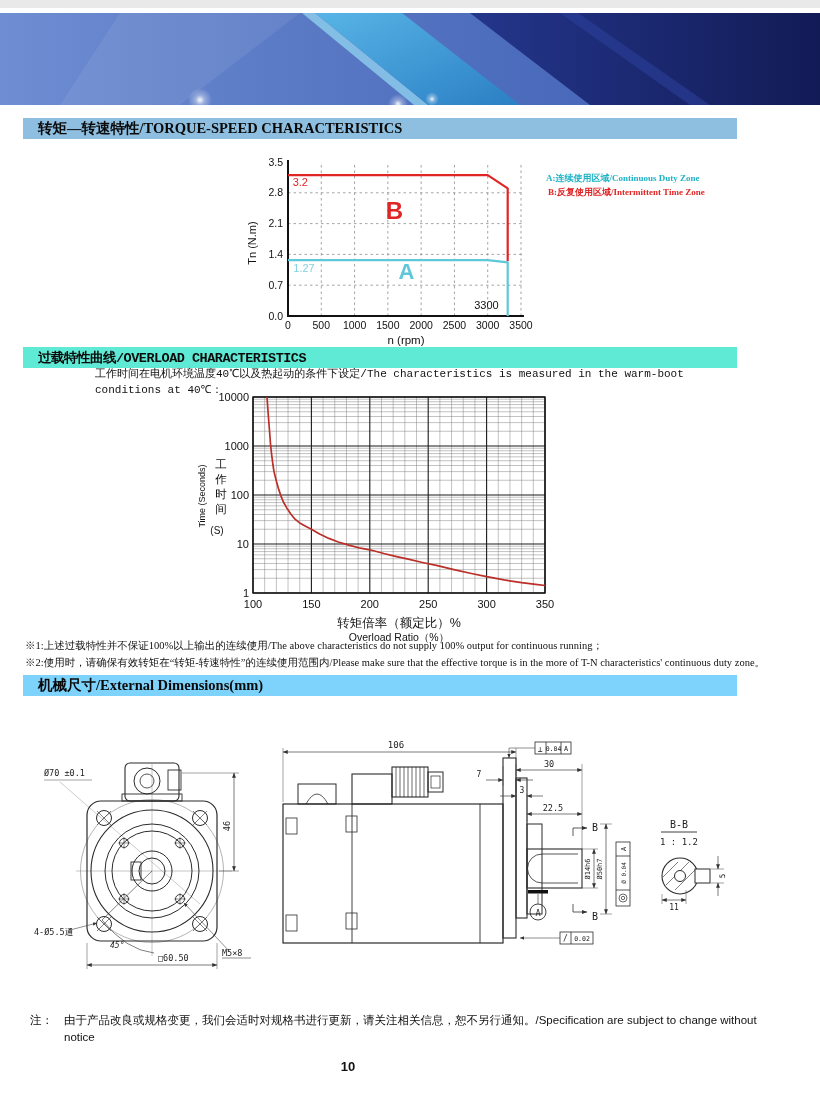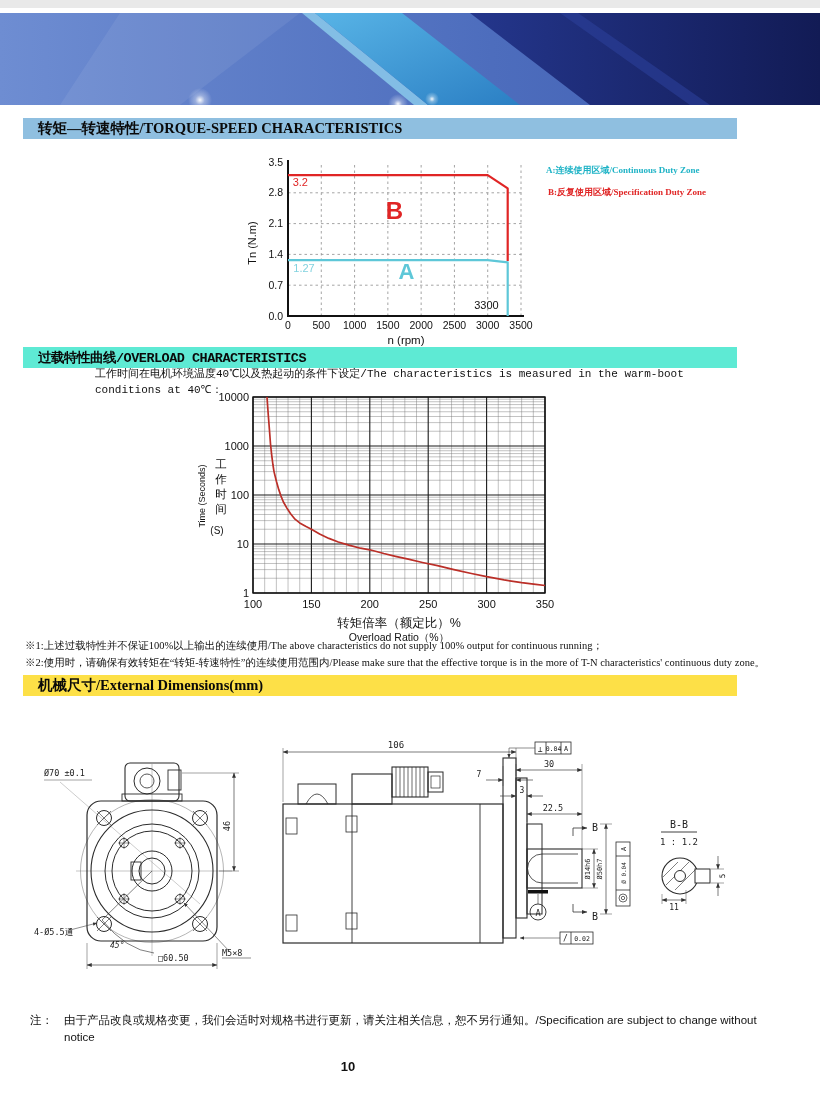"A:连续使用区域/Continuous Duty Zone" div.legend-item { top: 156px -> 164px }
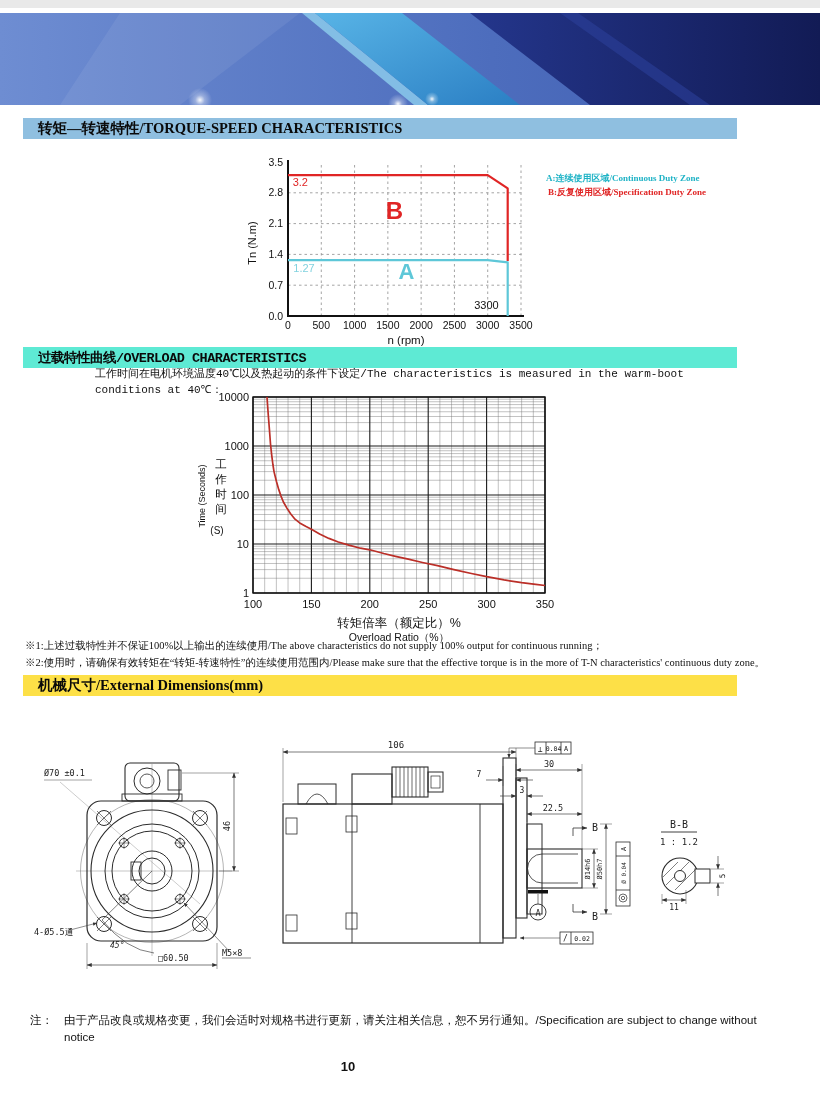"B:反复使用区域/Specification Duty Zone" div.legend-item { text: /Specification Duty -> /Intermittent Time }
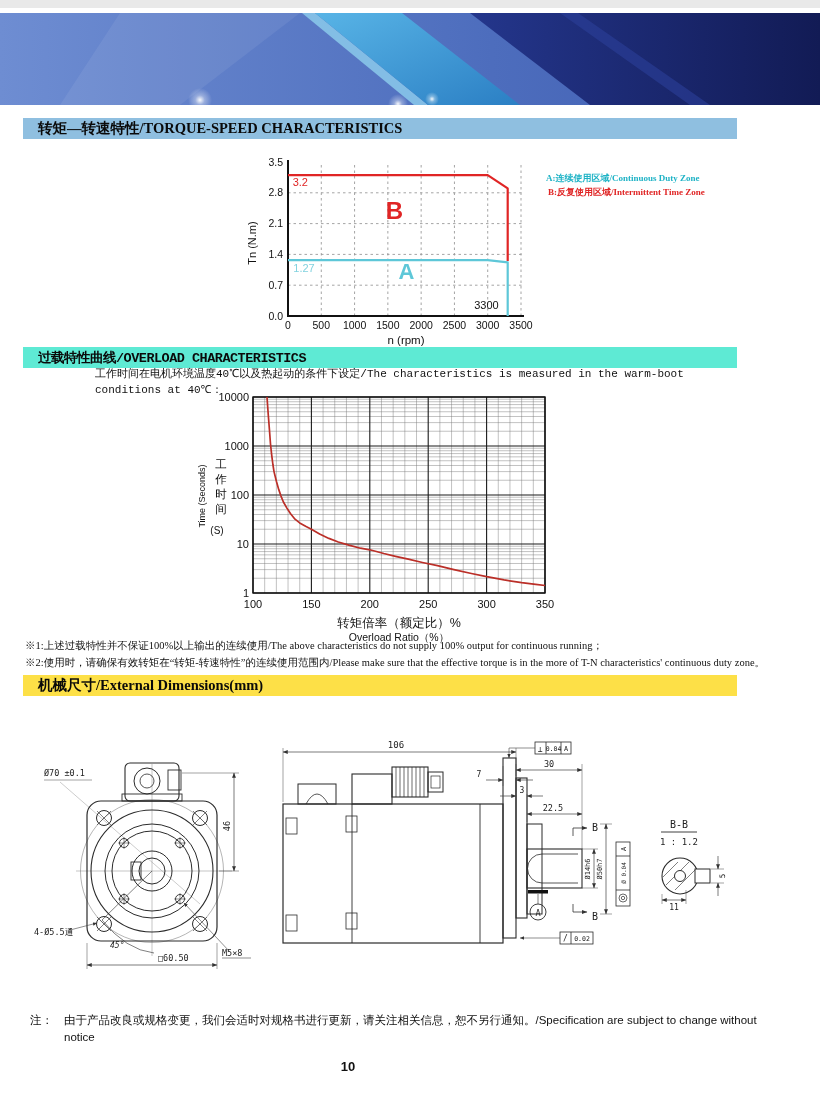"机械尺寸/External Dimensions(mm)" div.secbar { background: #fde047 -> #7dd3fc }
